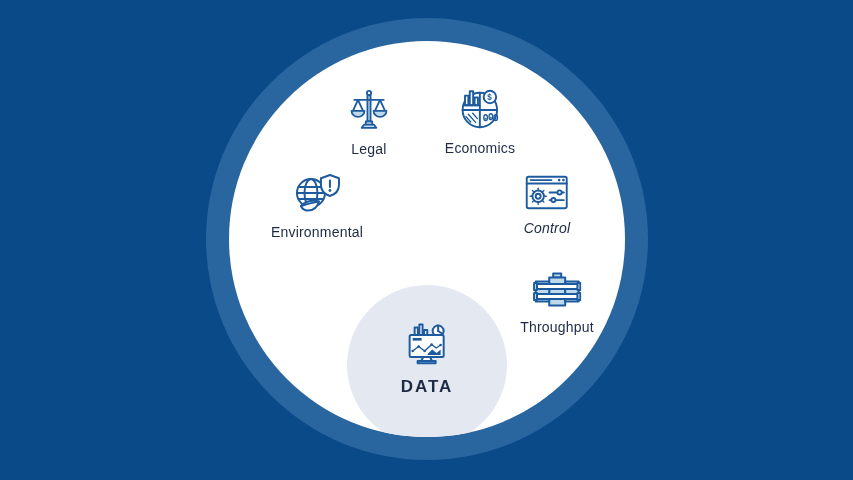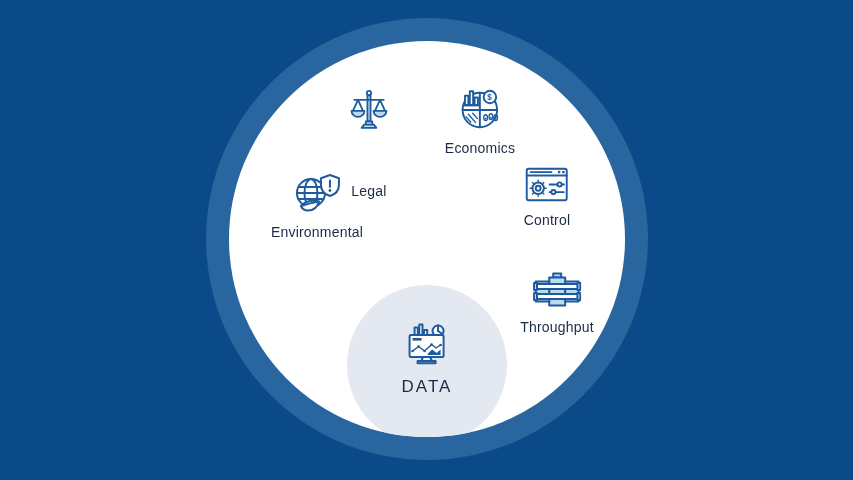"Legal" .pos-legal { gap: 42px -> none }
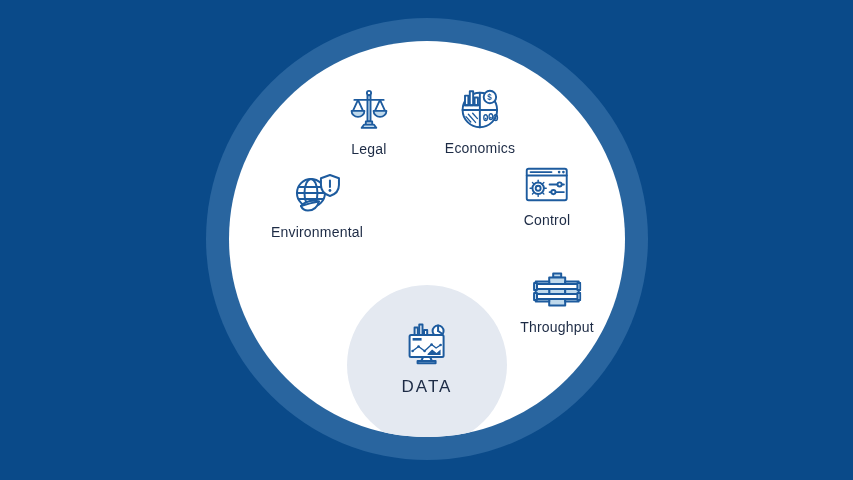"Control" .pos-control { font-style: none -> italic; top: 164px -> 172px }
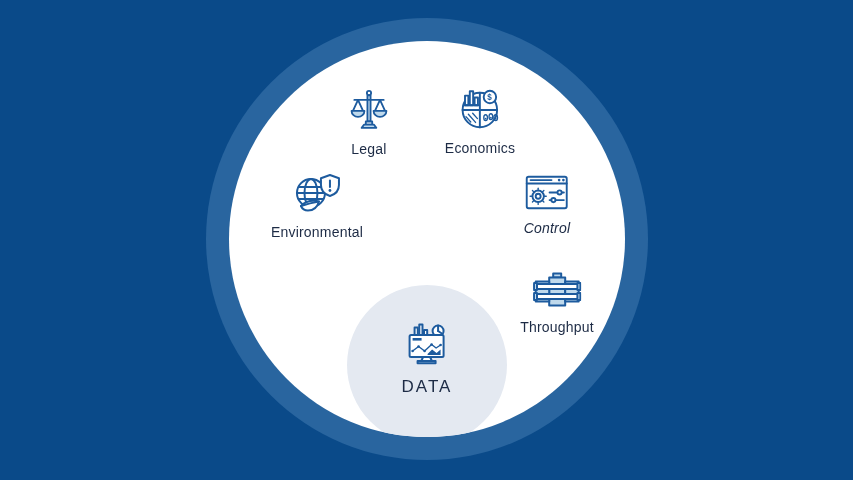"DATA" .item.center-item .label { font-weight: normal -> bold }
